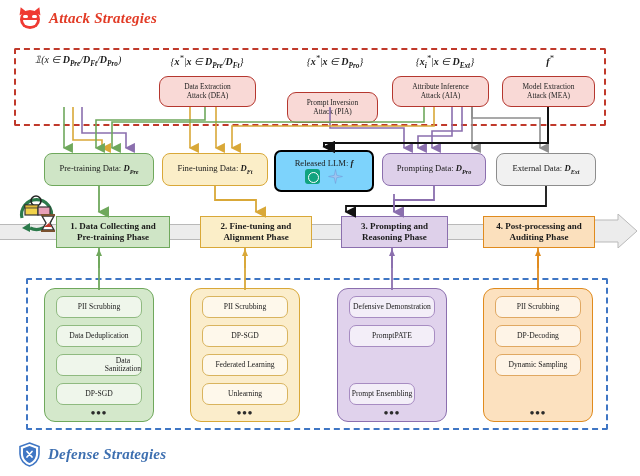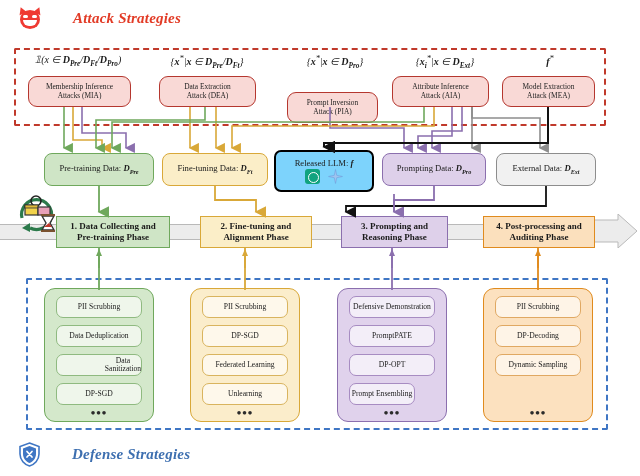"Attack Strategies" .sect-hdr .ttl { margin-left: 24px -> none }
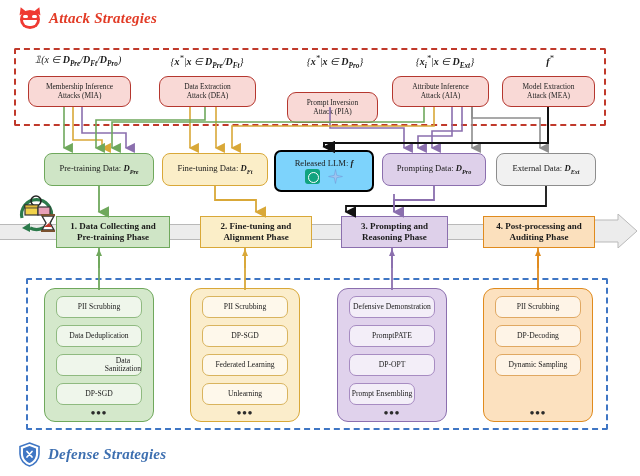"Membership Inference" div.node { html: <div> <span><span>Membership Inference</span><br> <span>Attacks (MIA)</span></span> </div> -> none }
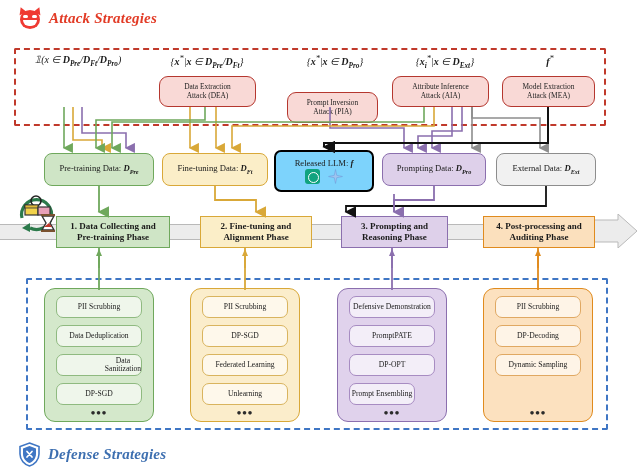"DP-OPT" div.defitem { html: <div>DP-OPT</div> -> none }
